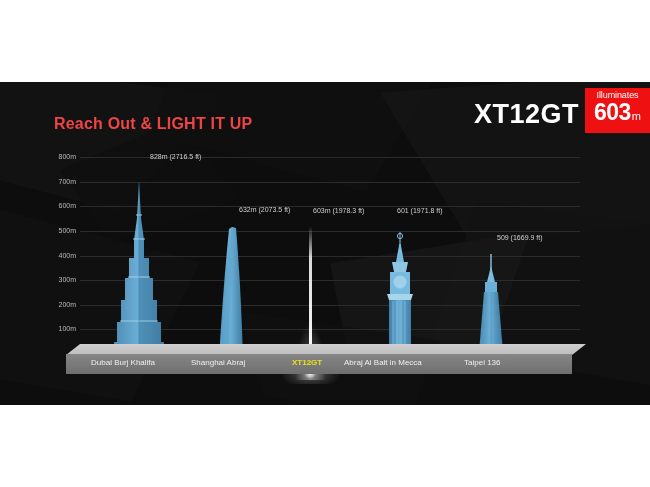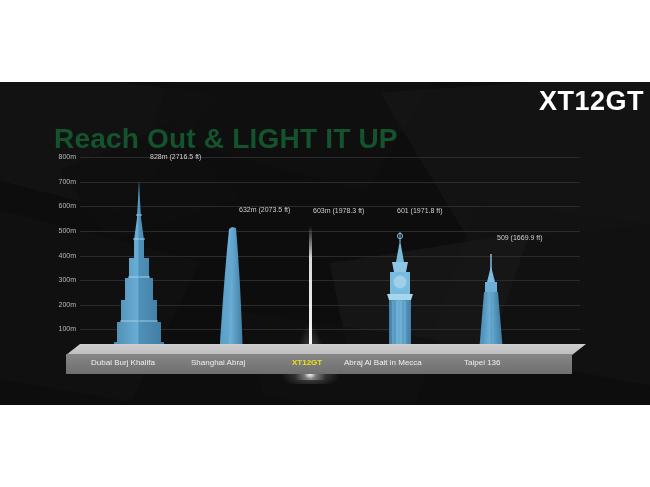"Illuminates" div { html: none -> <div> <div>Illuminates</div> <div> <span>603</span> <span>m</span> </div> </div> }
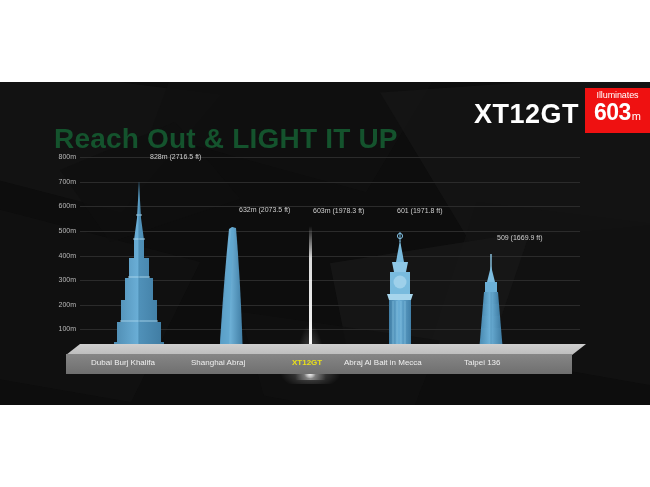"Reach Out & LIGHT IT" #headline { color: #14532d -> #ef4444; font-size: 28px -> 16px; top: 123px -> 115px }
